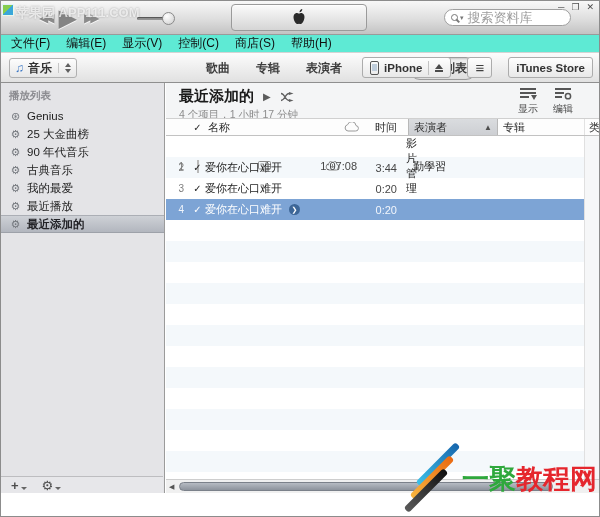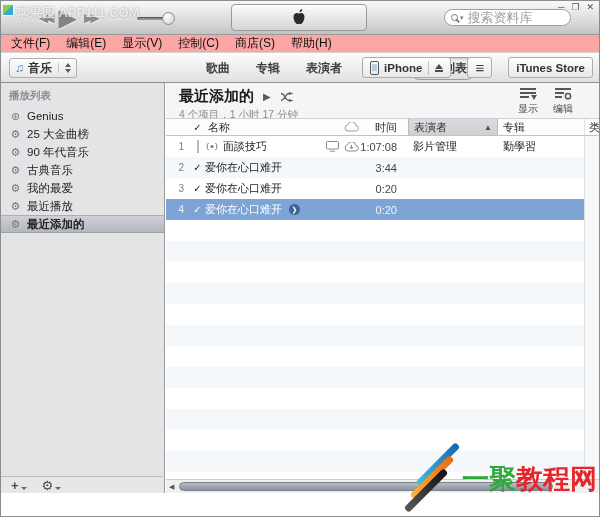"文件(F)" .menubar { background: #fca5a5 -> #5eead4 }
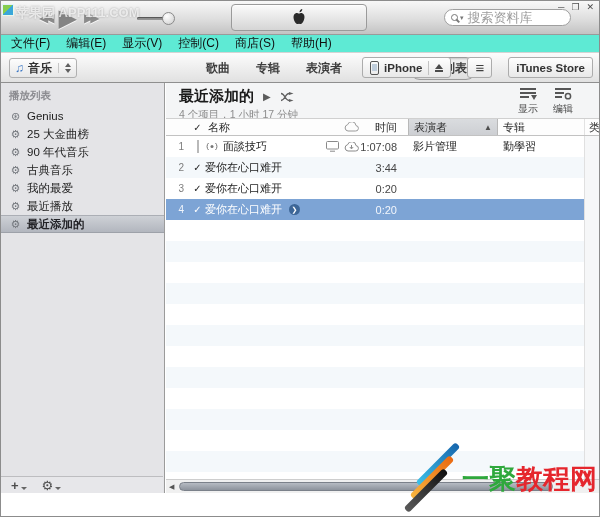"面談技巧" span.cell-name { html: <span> <span> <svg> <circle></circle> <path></path> </svg> </span> <span>面談技巧</span> </span> -> none }
